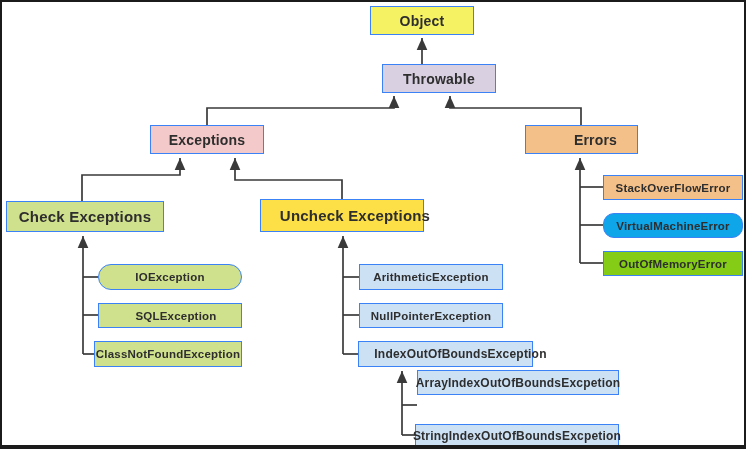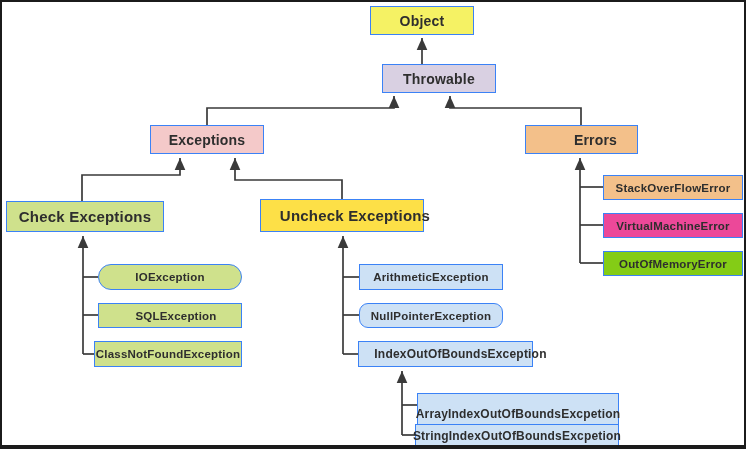"VirtualMachineError" div.node { background-color: #ec4899 -> #0ea5e9; border-radius: none -> 11px }
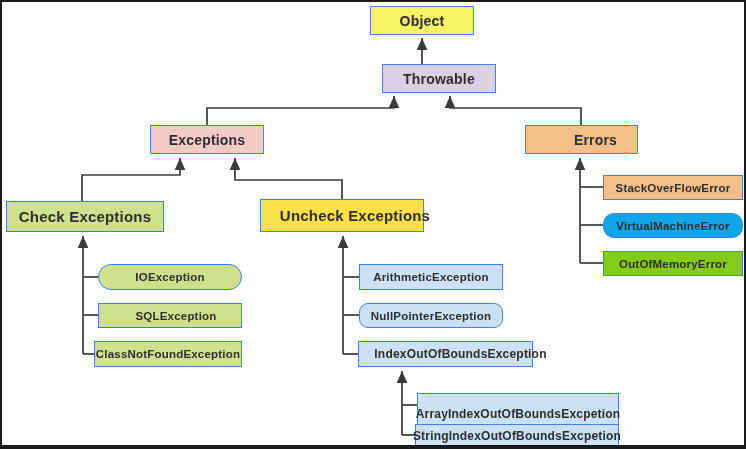"NullPointerException" .n-np { border-radius: 9px -> none }
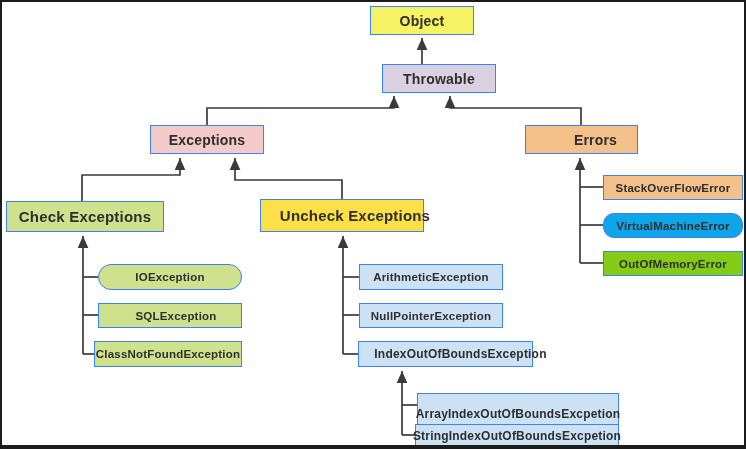"ArrayIndexOutOfBoundsExcpetion" .n-array { height: 41px -> 25px; top: 391px -> 368px }
